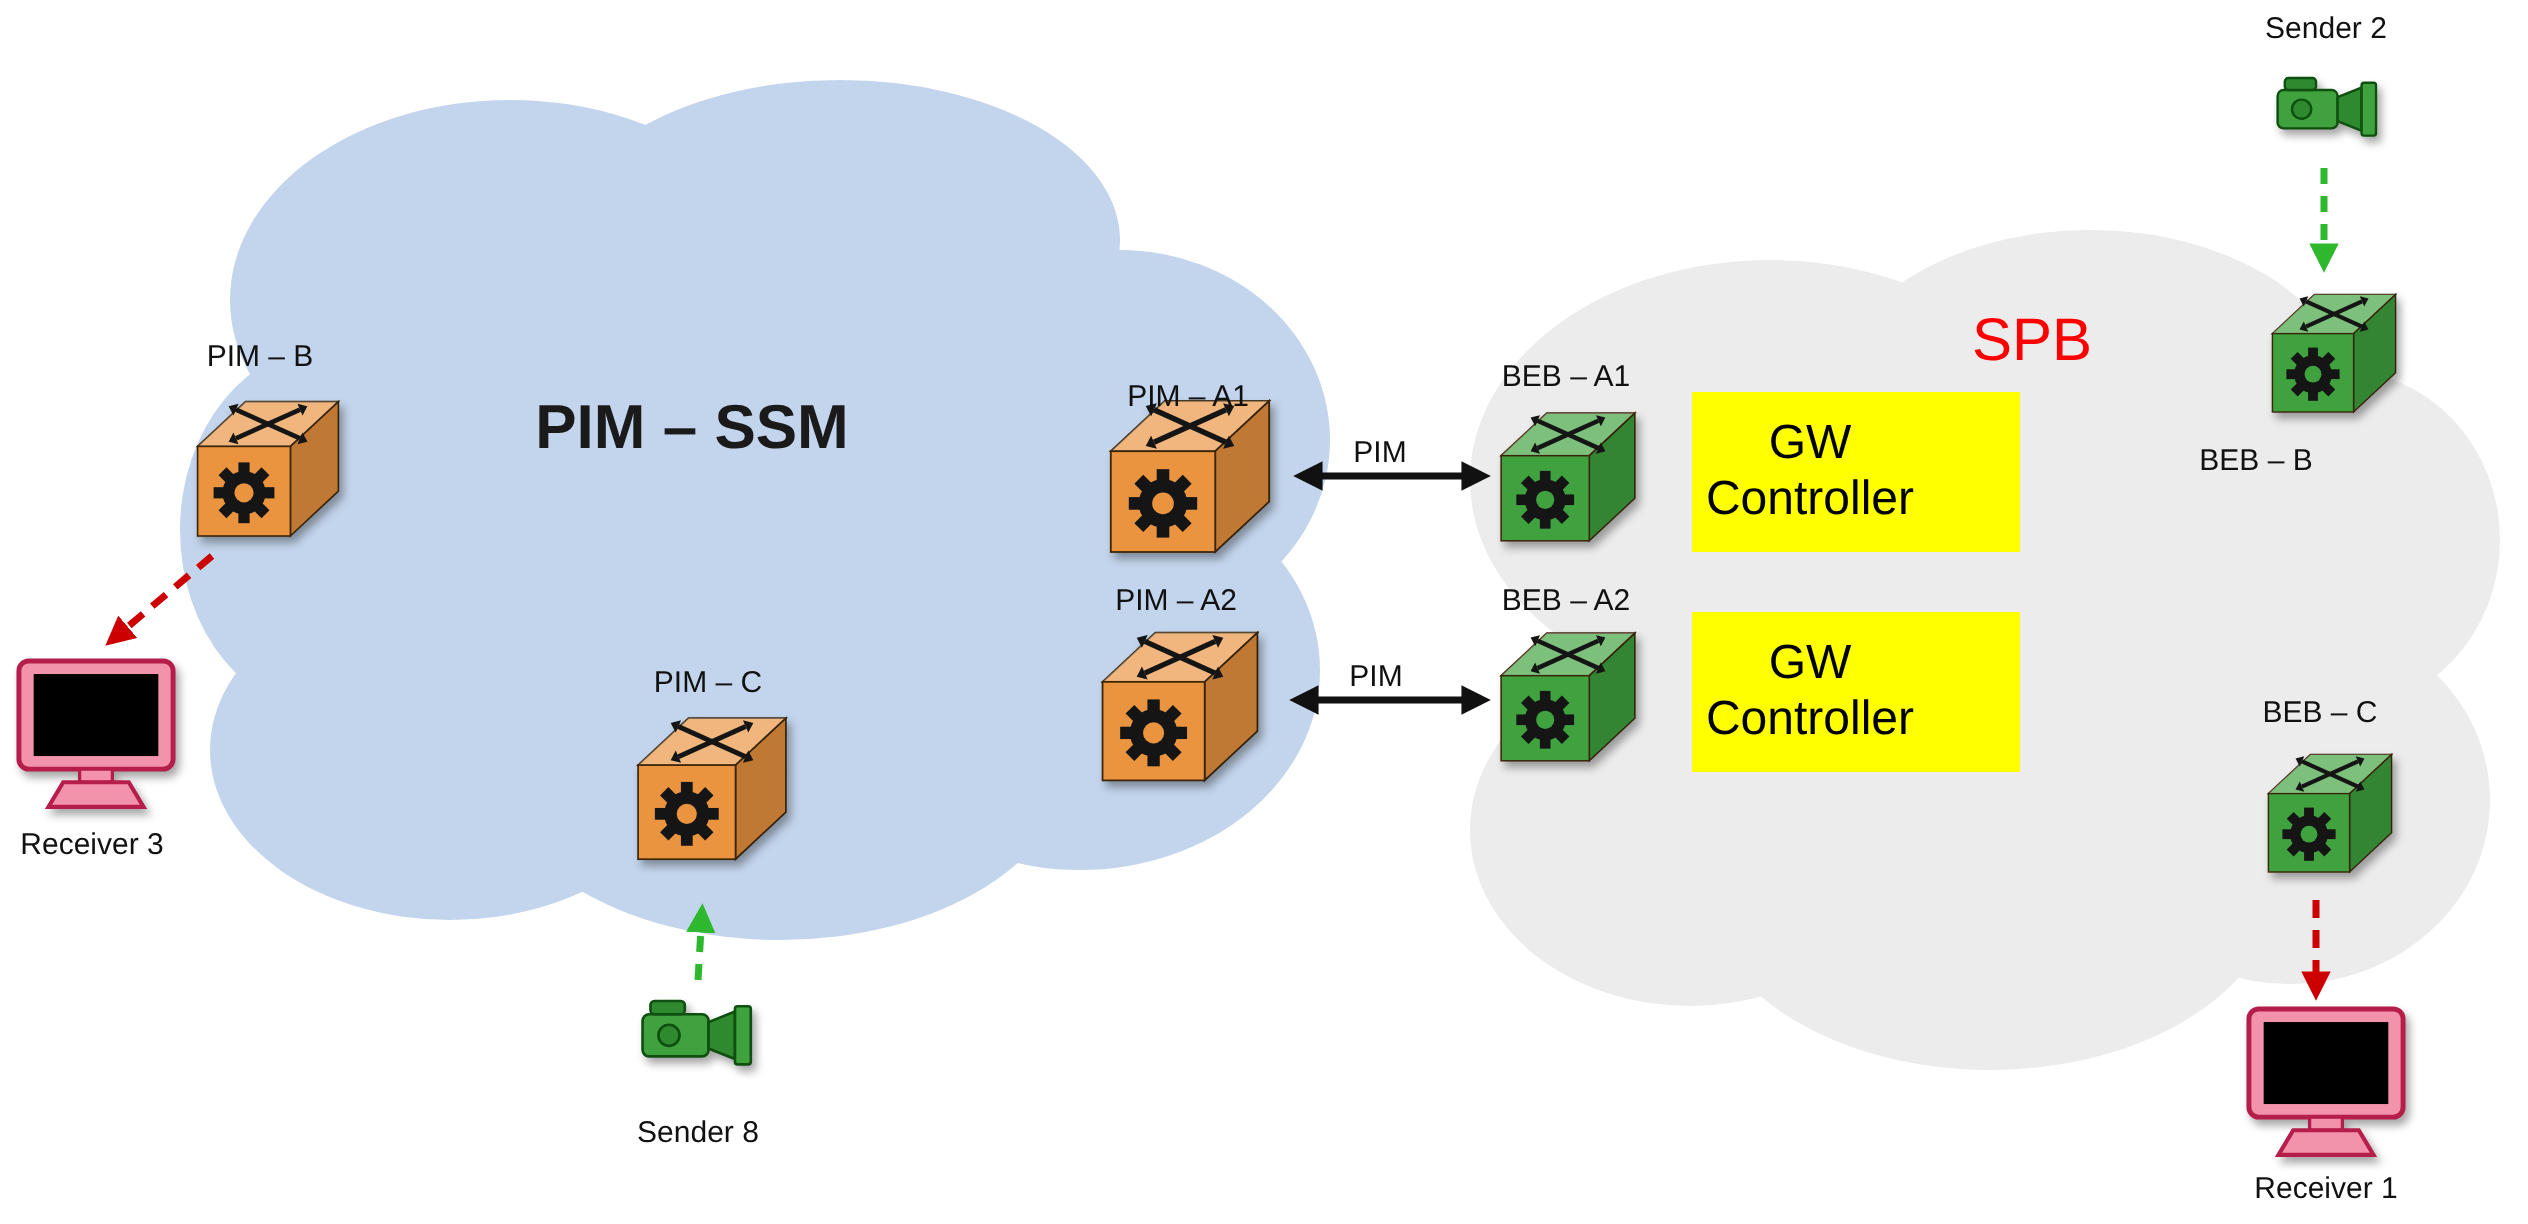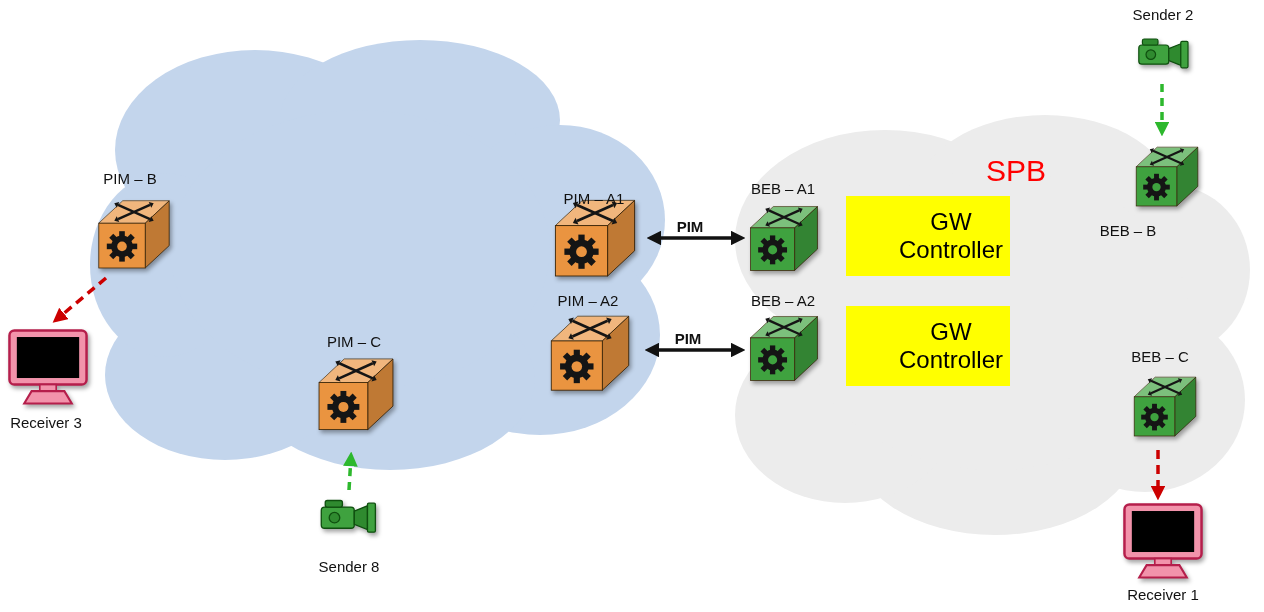"PIM – SSM" div.cloud-title { html: none -> <div>PIM – SSM</div> }
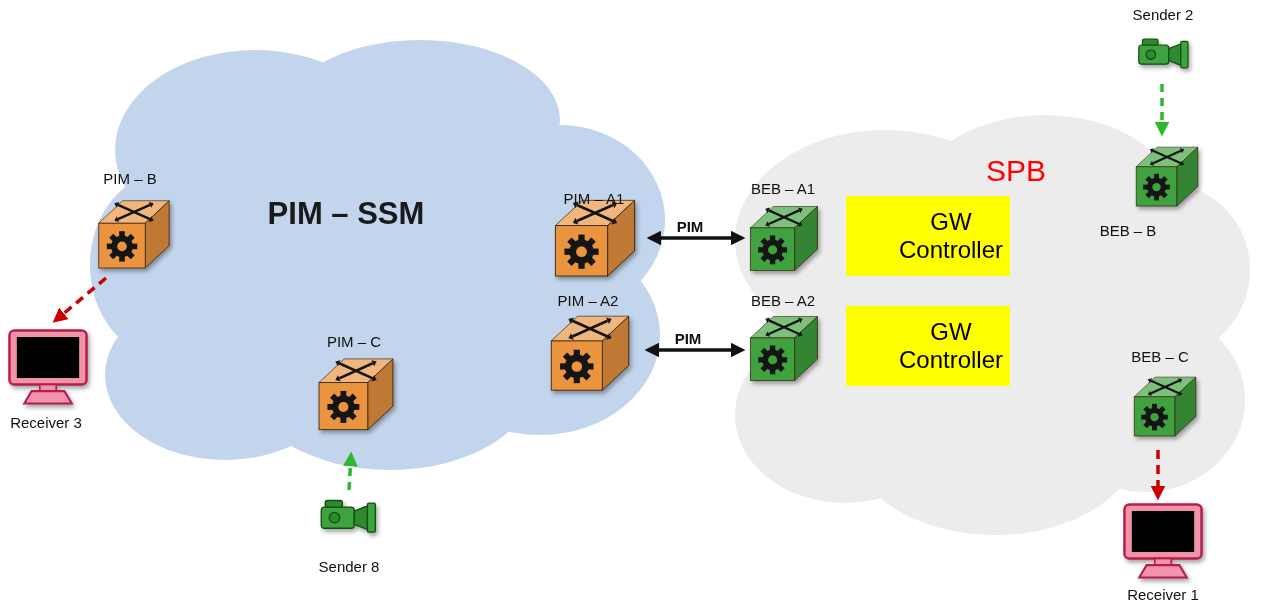"PIM" .link-label { font-weight: bold -> normal }
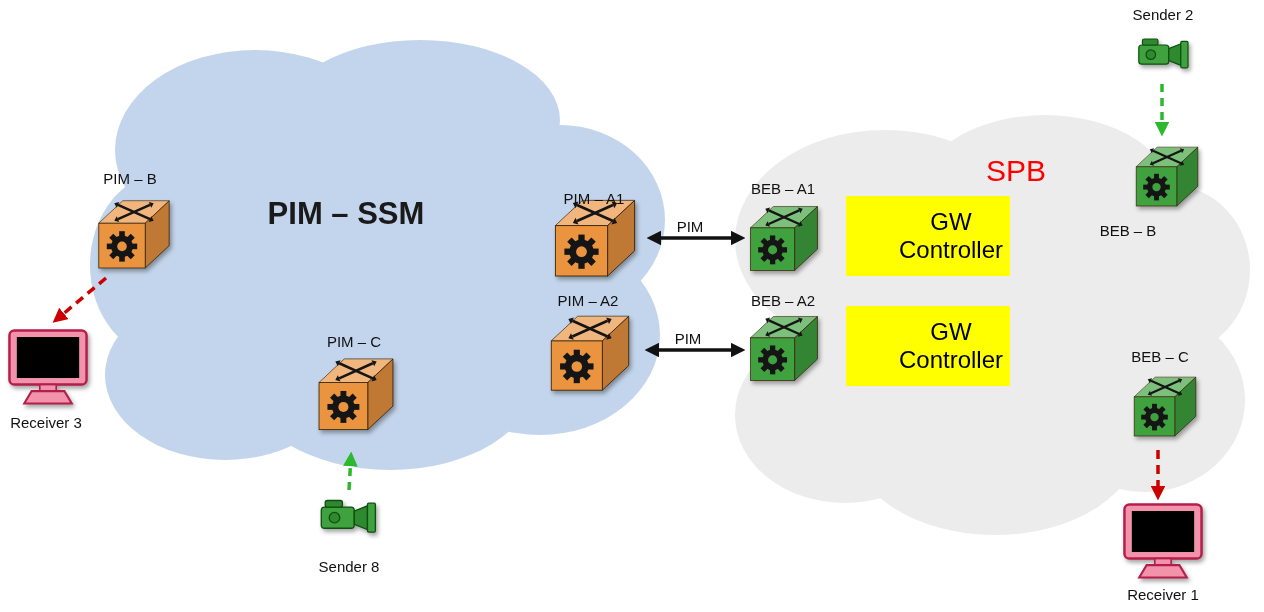"GW Controller" .gw-box { justify-content: flex-end -> flex-start }
